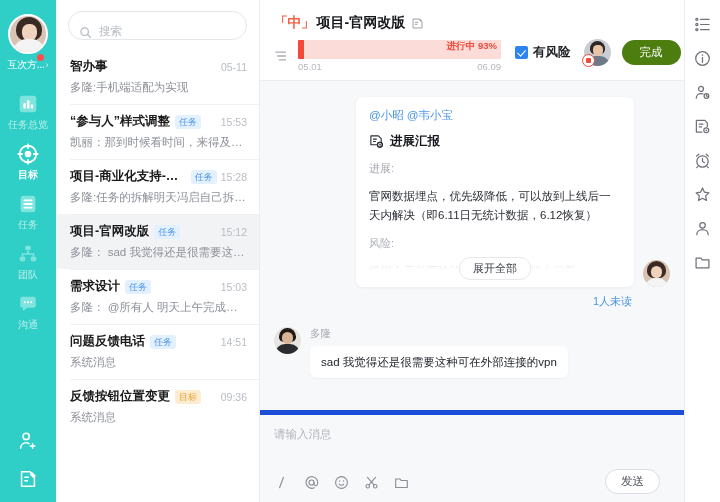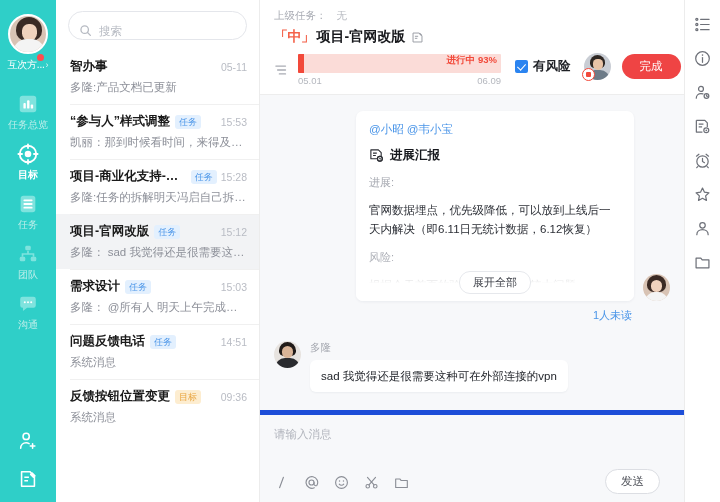"上级任务： 无" div.head-parent { html: <div> <span>上级任务：</span><span>无</span> </div> -> none }
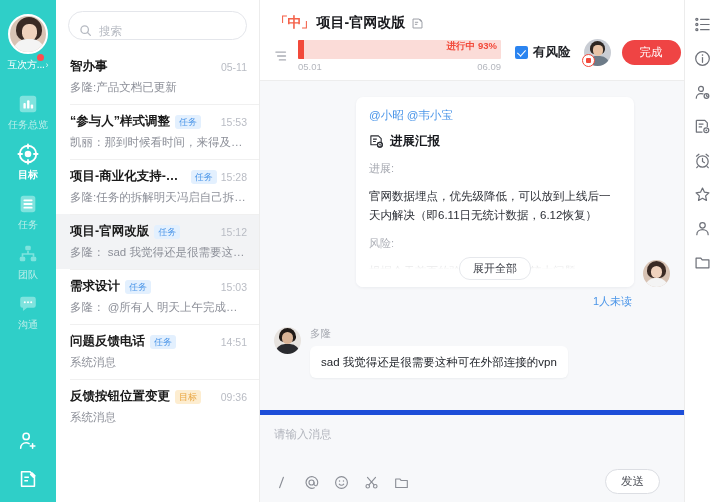"搜索" .search-box { align-items: flex-start -> flex-end; padding: 12px 10px -> 0 10px }
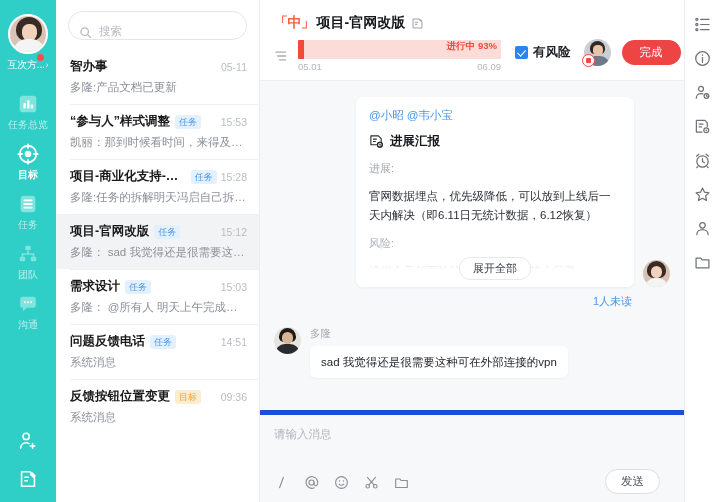"完成" .btn-done { background: #ef4444 -> #4d7c0f }
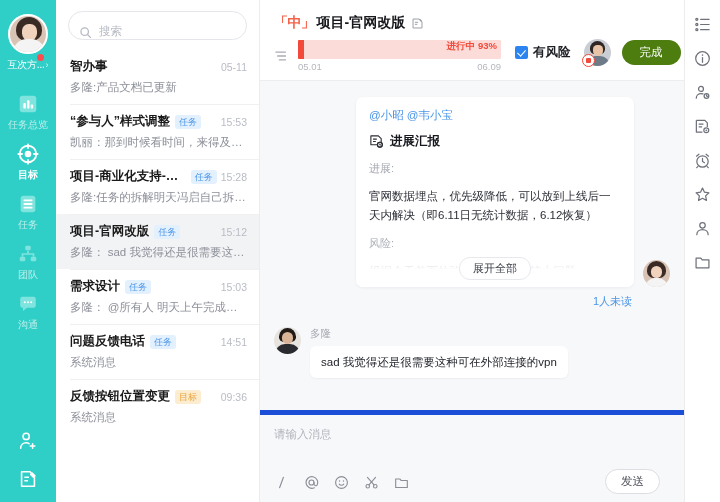"多隆:产品文档已更新" div.conv-sub { text: :产品文档已更新 -> :手机端适配为实现 }
